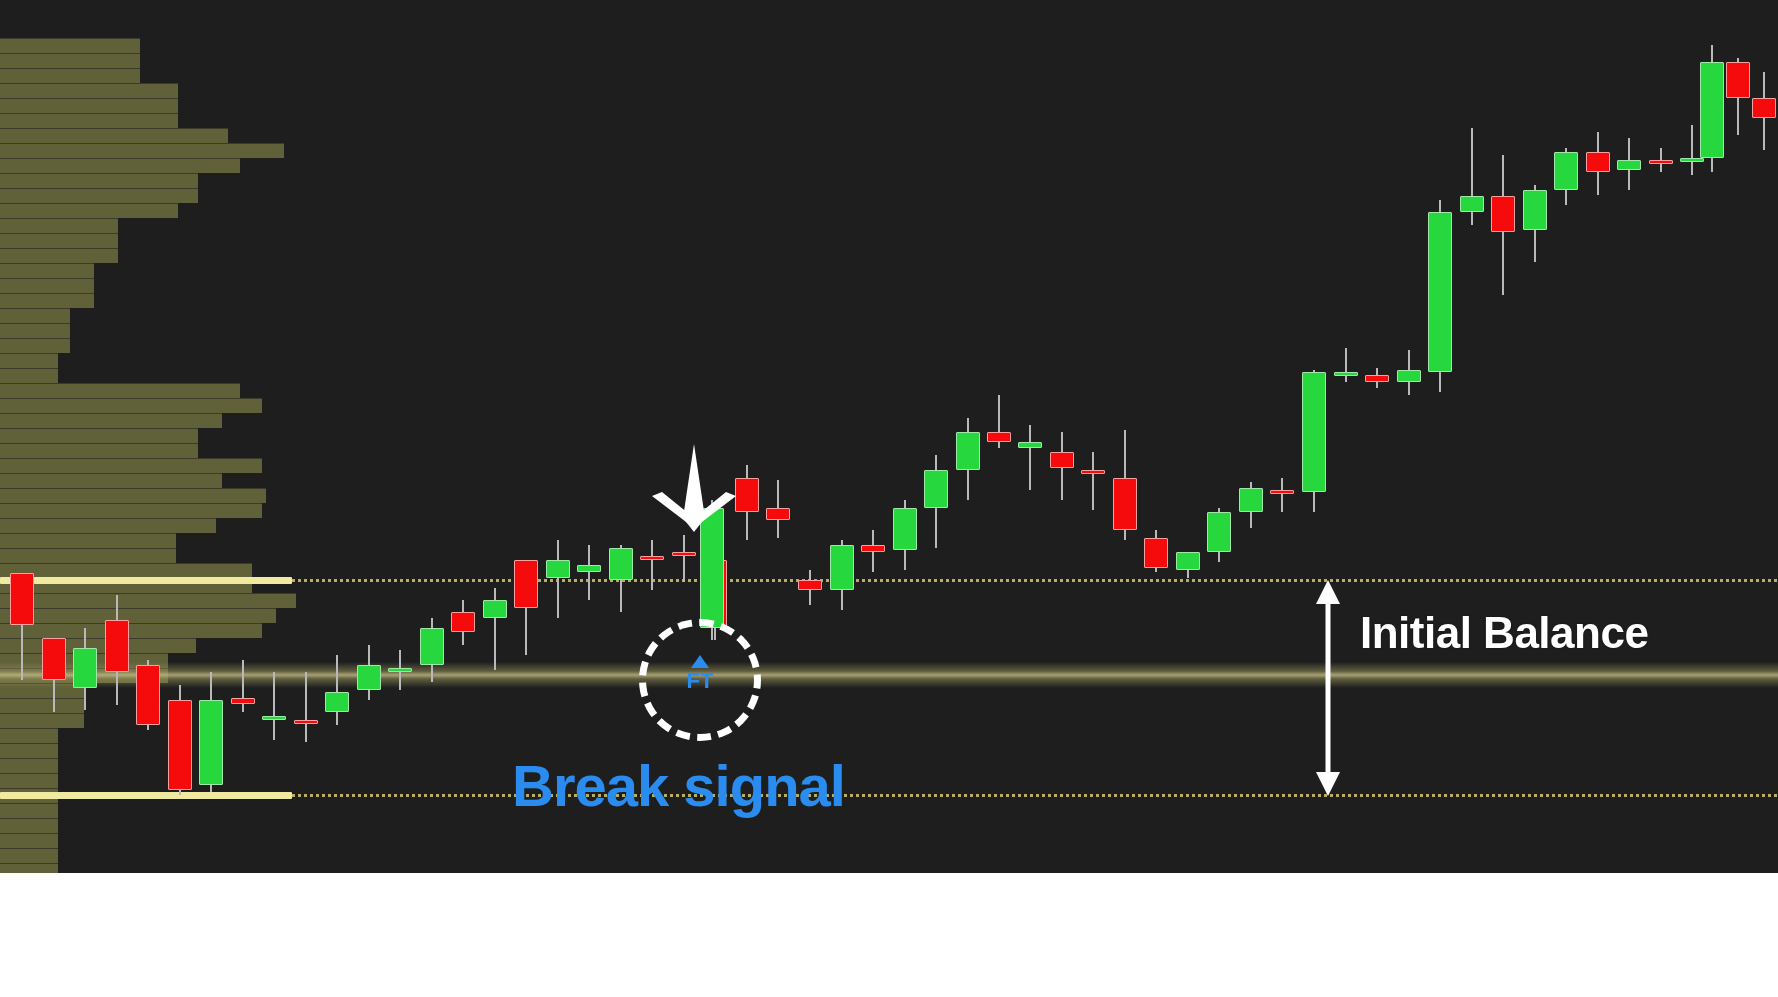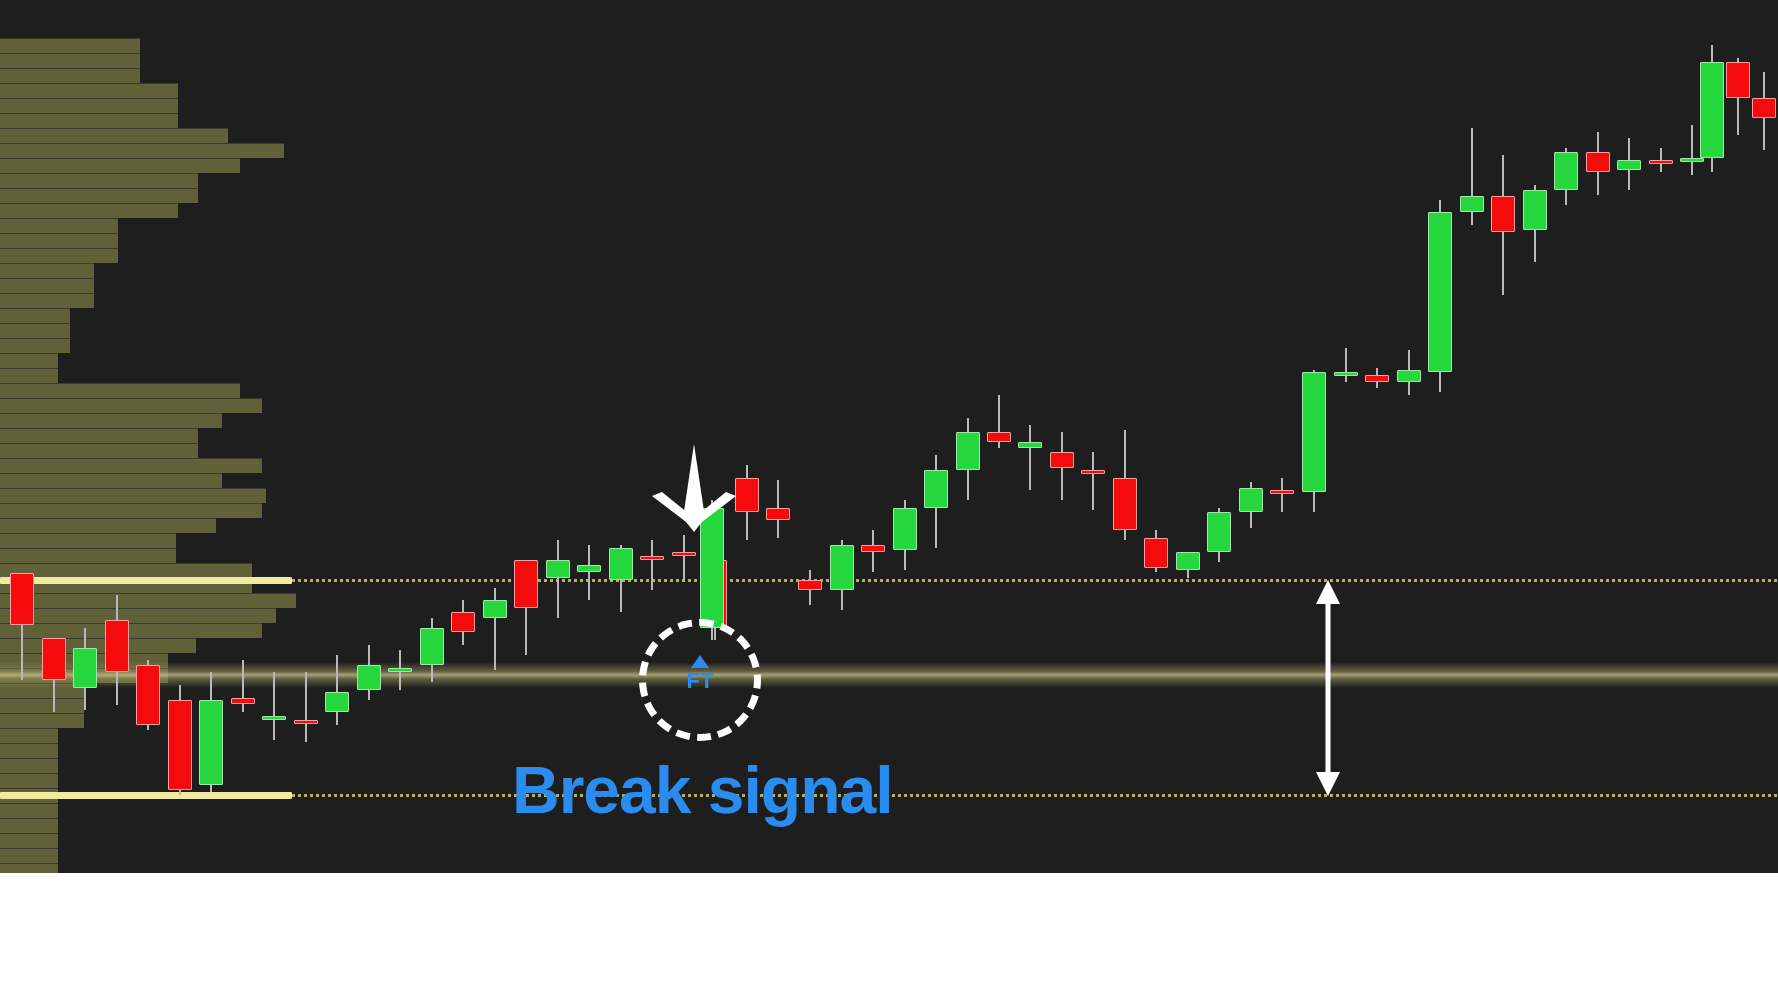"Initial Balance" div.ann-title { html: none -> <div>Initial Balance</div> }
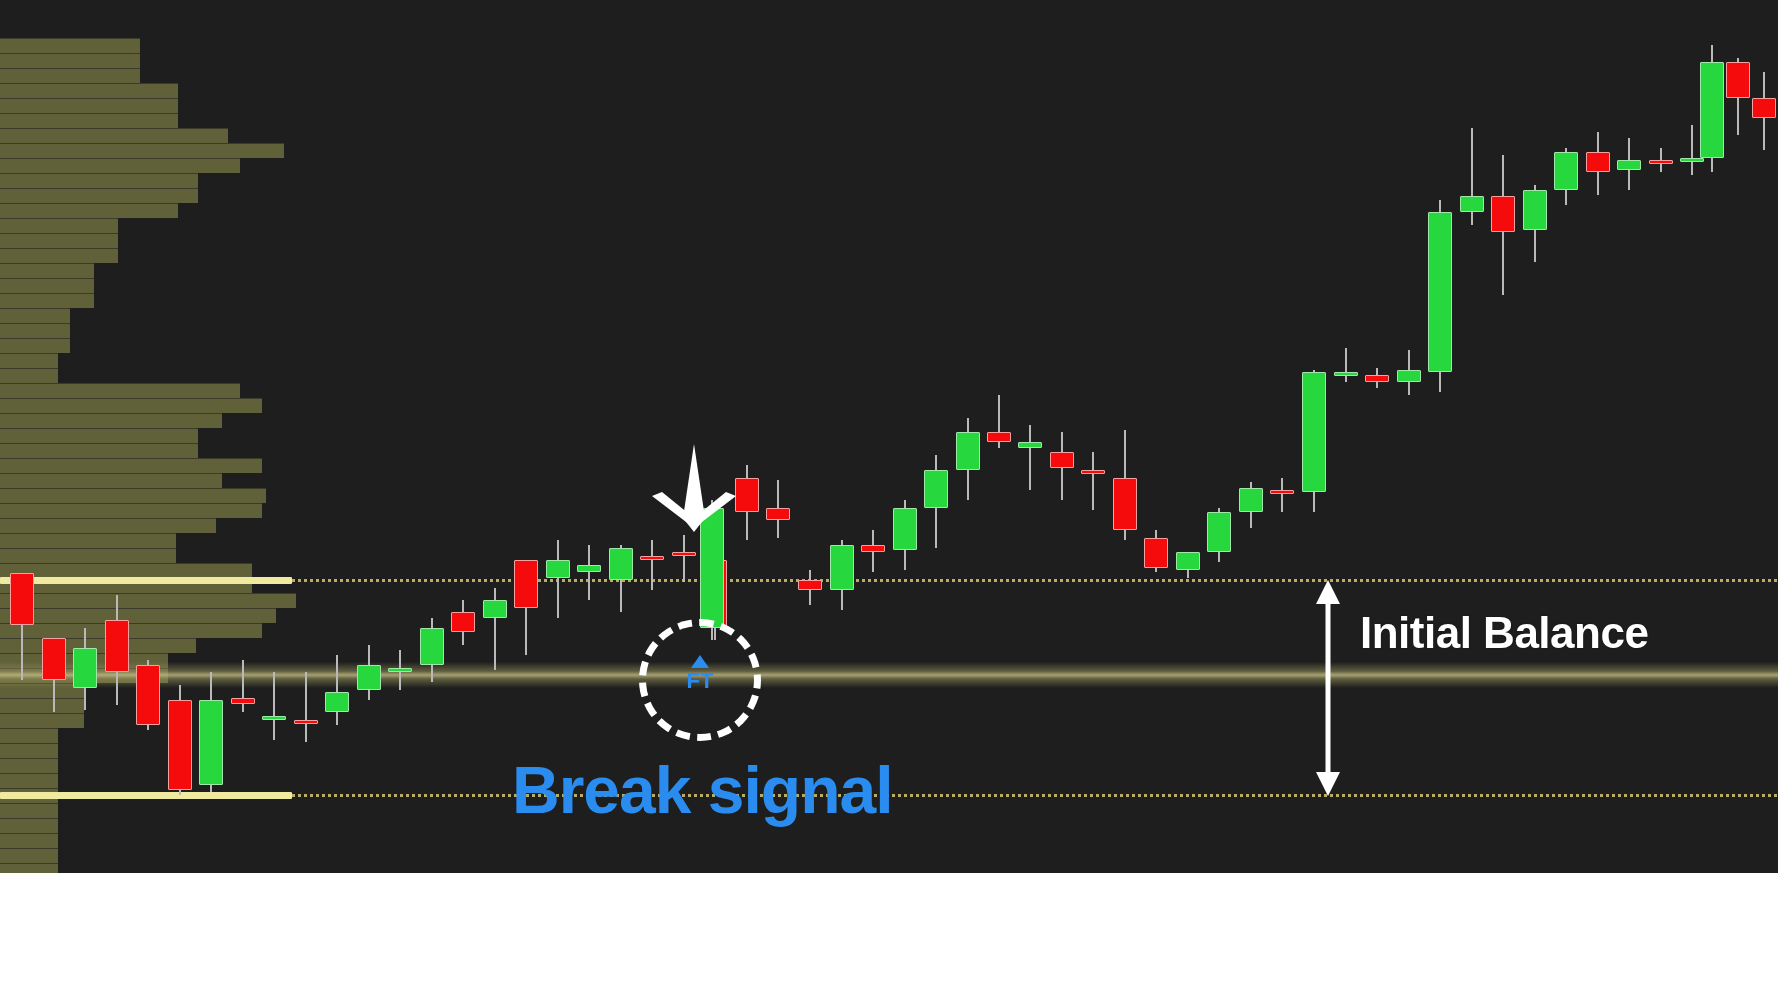"Break signal" #label-break-signal { font-size: 66px -> 58px }
